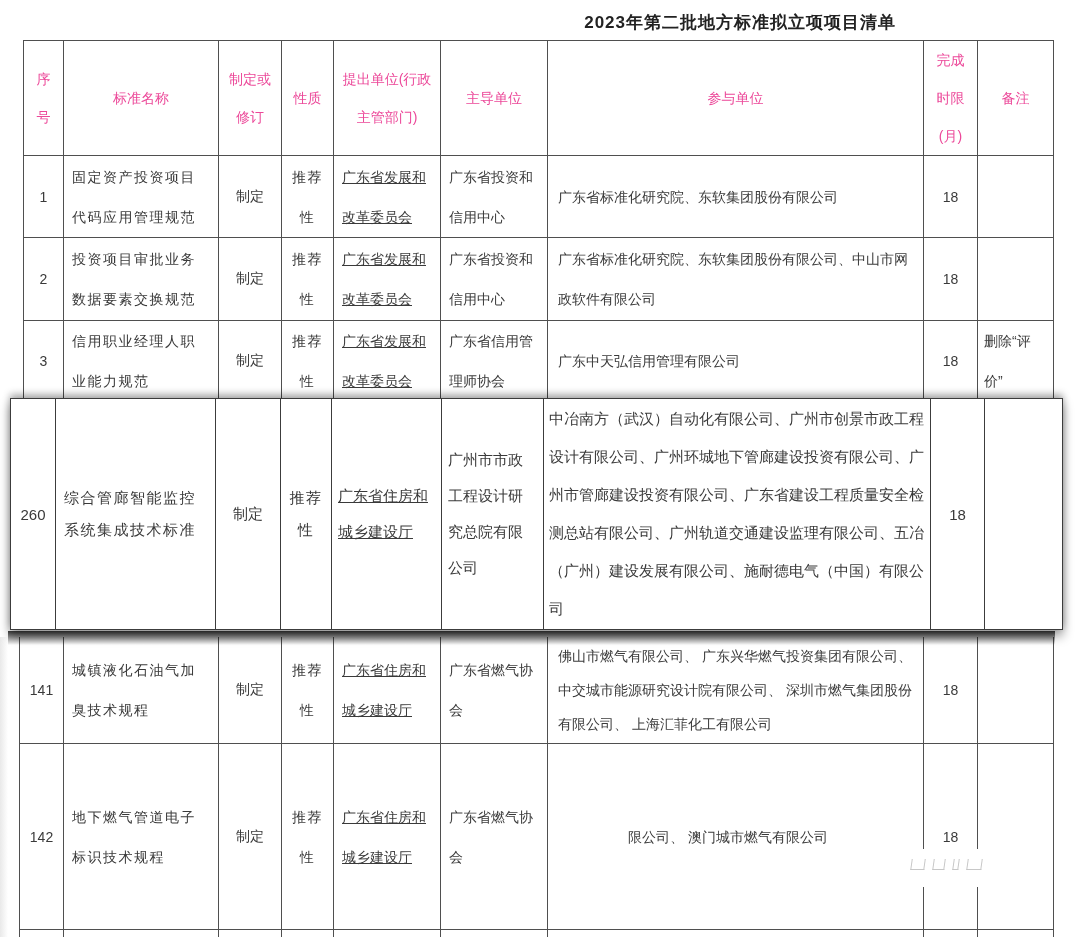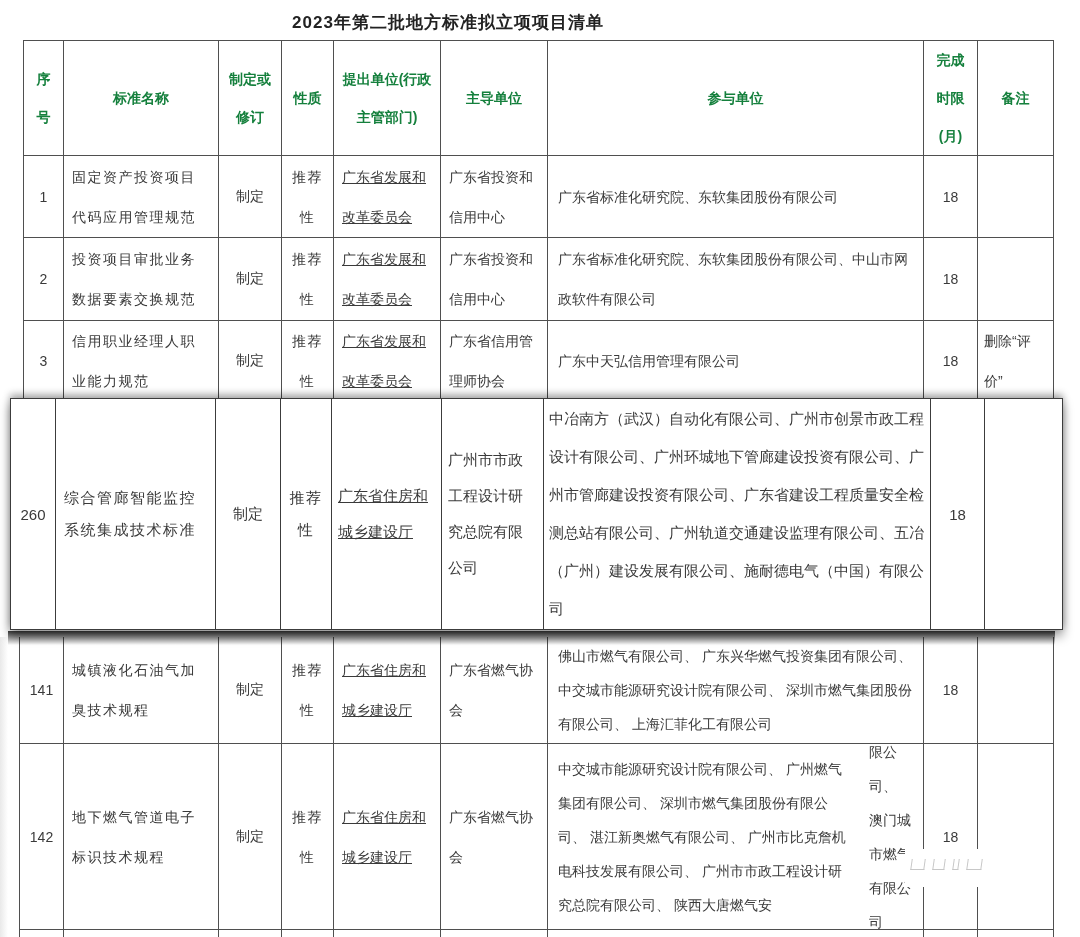"2023年第二批地方标准拟立项项目清单" .title { text-align: center -> right }
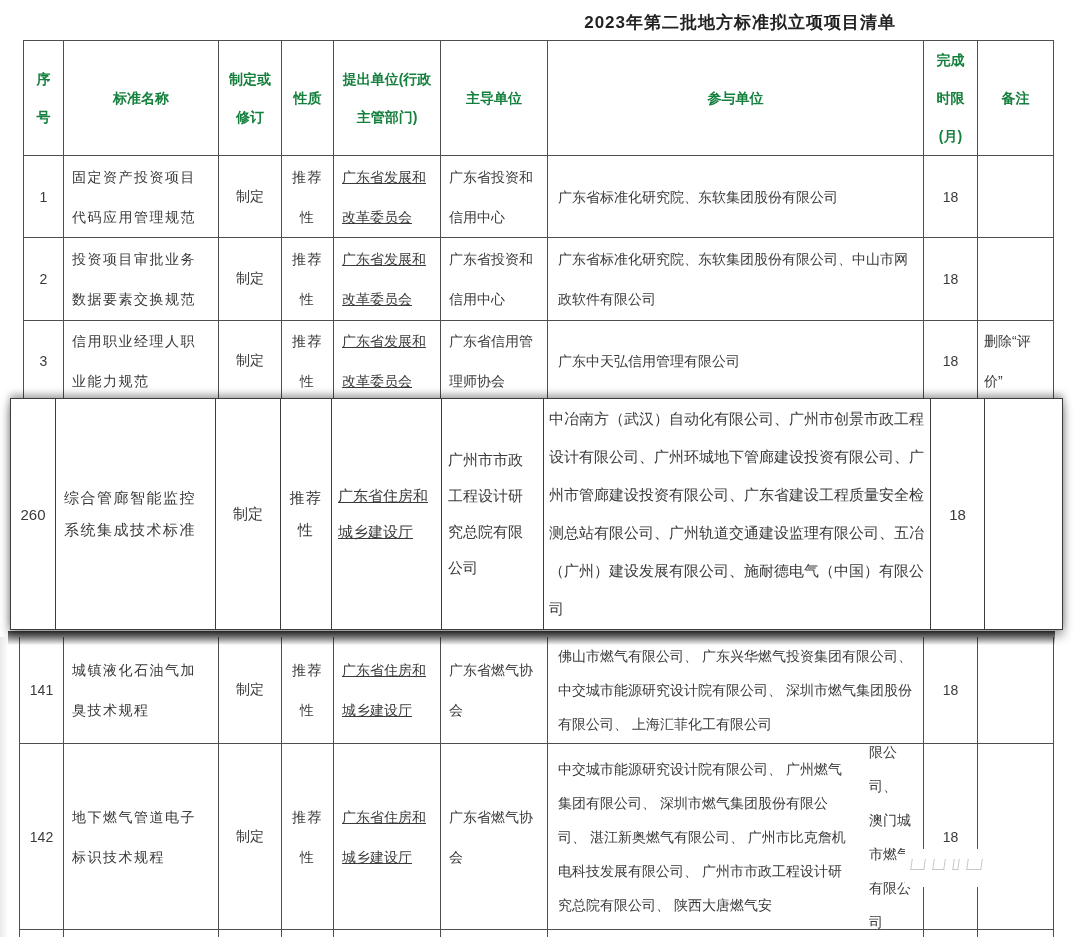"完成" .hcell { color: #15803d -> #ec4899; font-weight: bold -> normal }
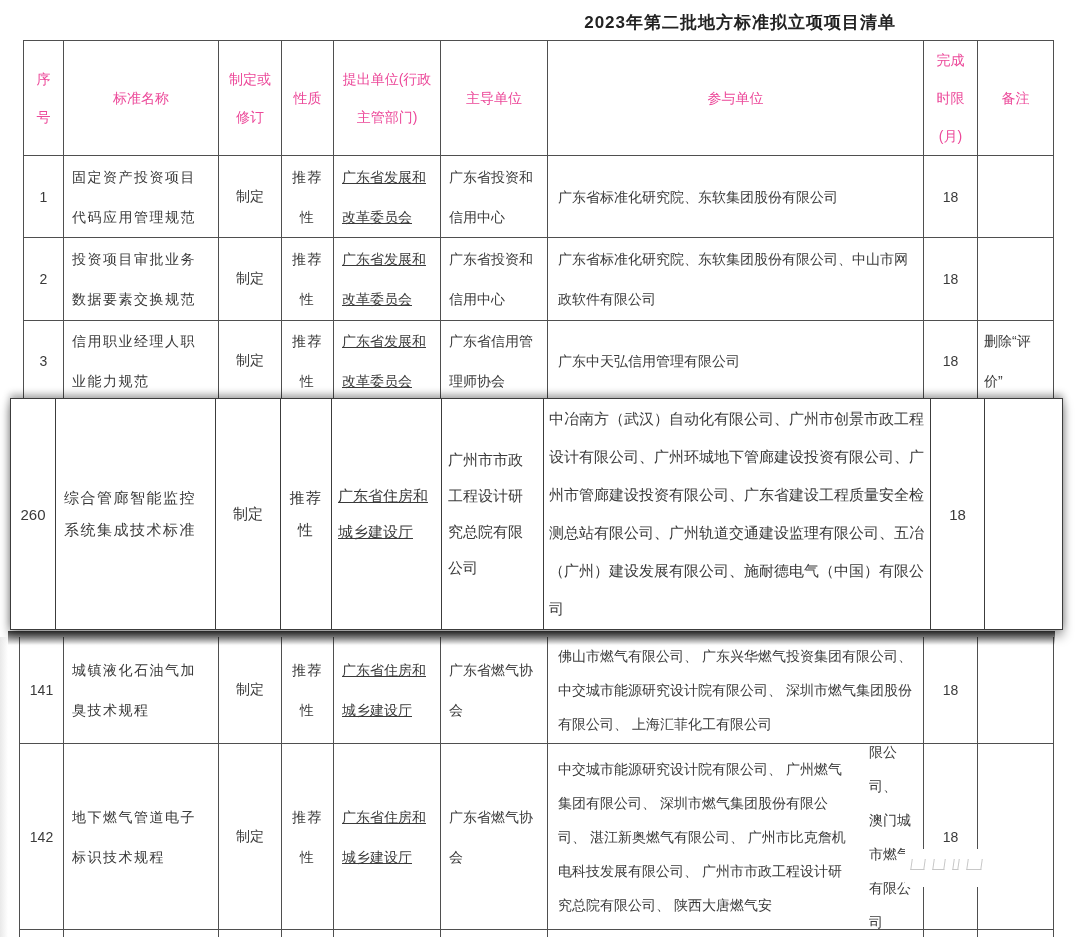"中交城市能源研究设计院有限公司、 广州燃气集团有限公司、" span { html: <span>中交城市能源研究设计院有限公司、 广州燃气集团有限公司、 深圳市燃气集团股份有限公司、 湛江新奥燃气有限公司、 广州市比克詹机电科技发展有限公司、 广州市市政工程设计研究总院有限公司、 陕西大唐燃气安</span> -> none }
